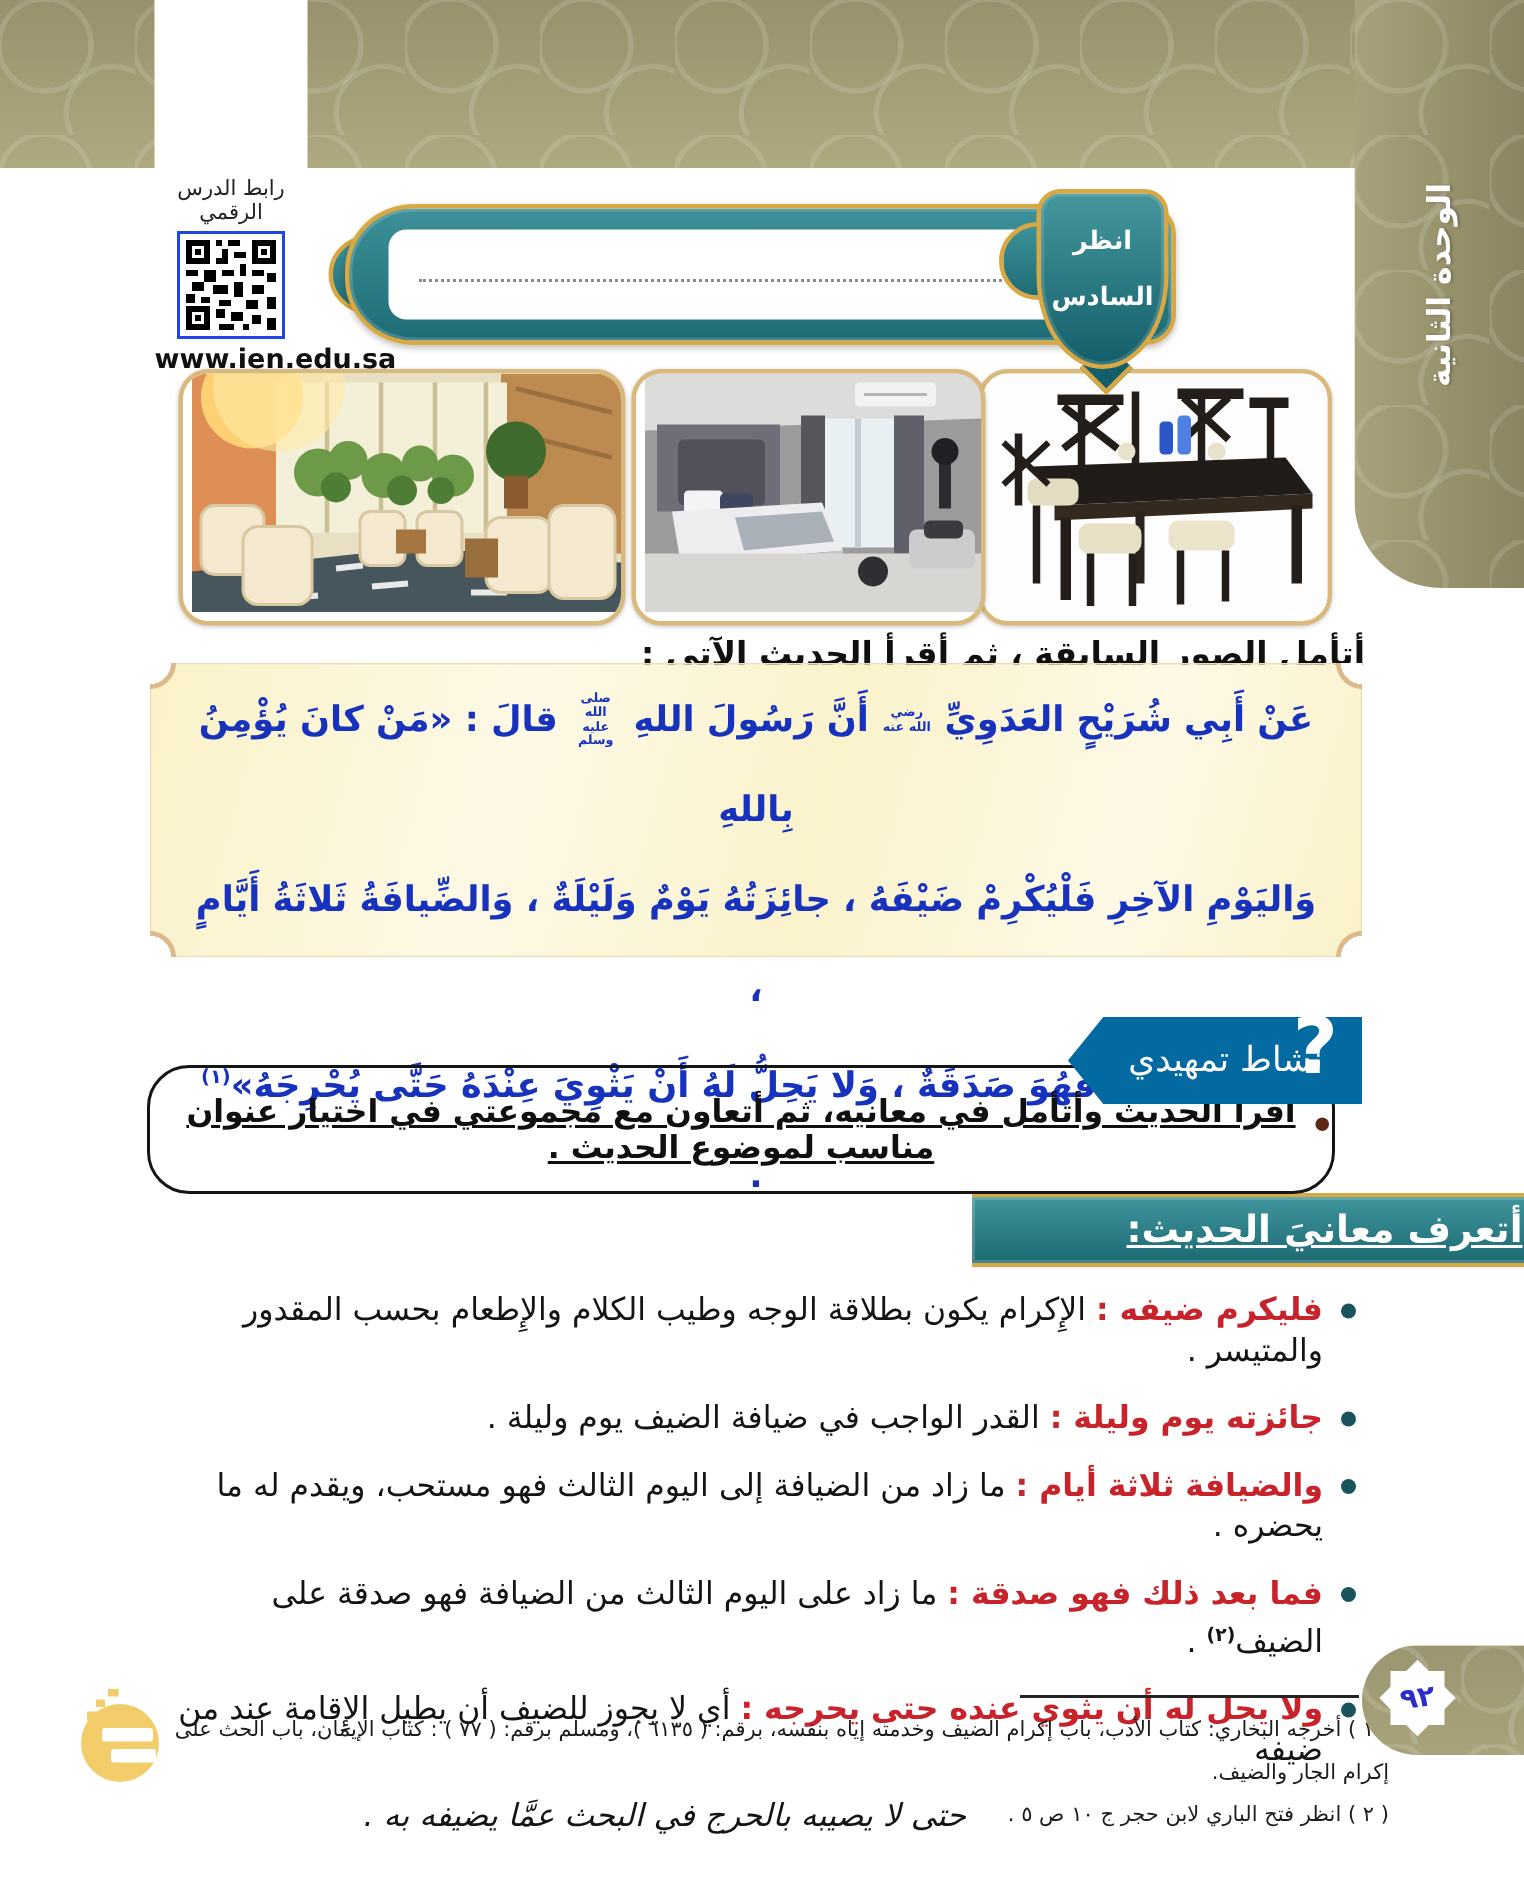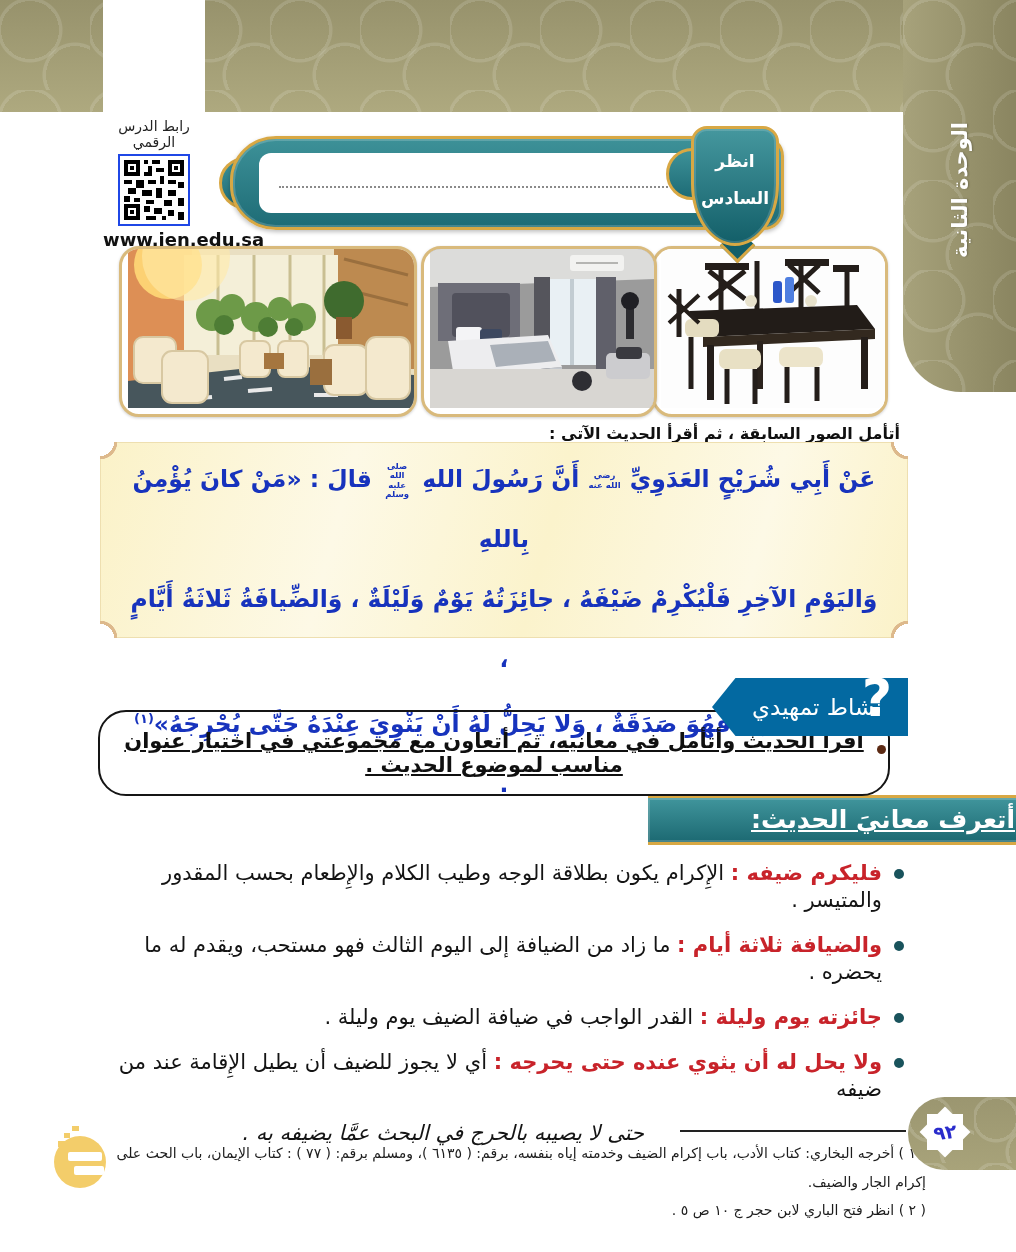"أتأمل الصور السابقة ، ثم" .prompt { font-size: 16px -> 22px; right: 116px -> 106px }
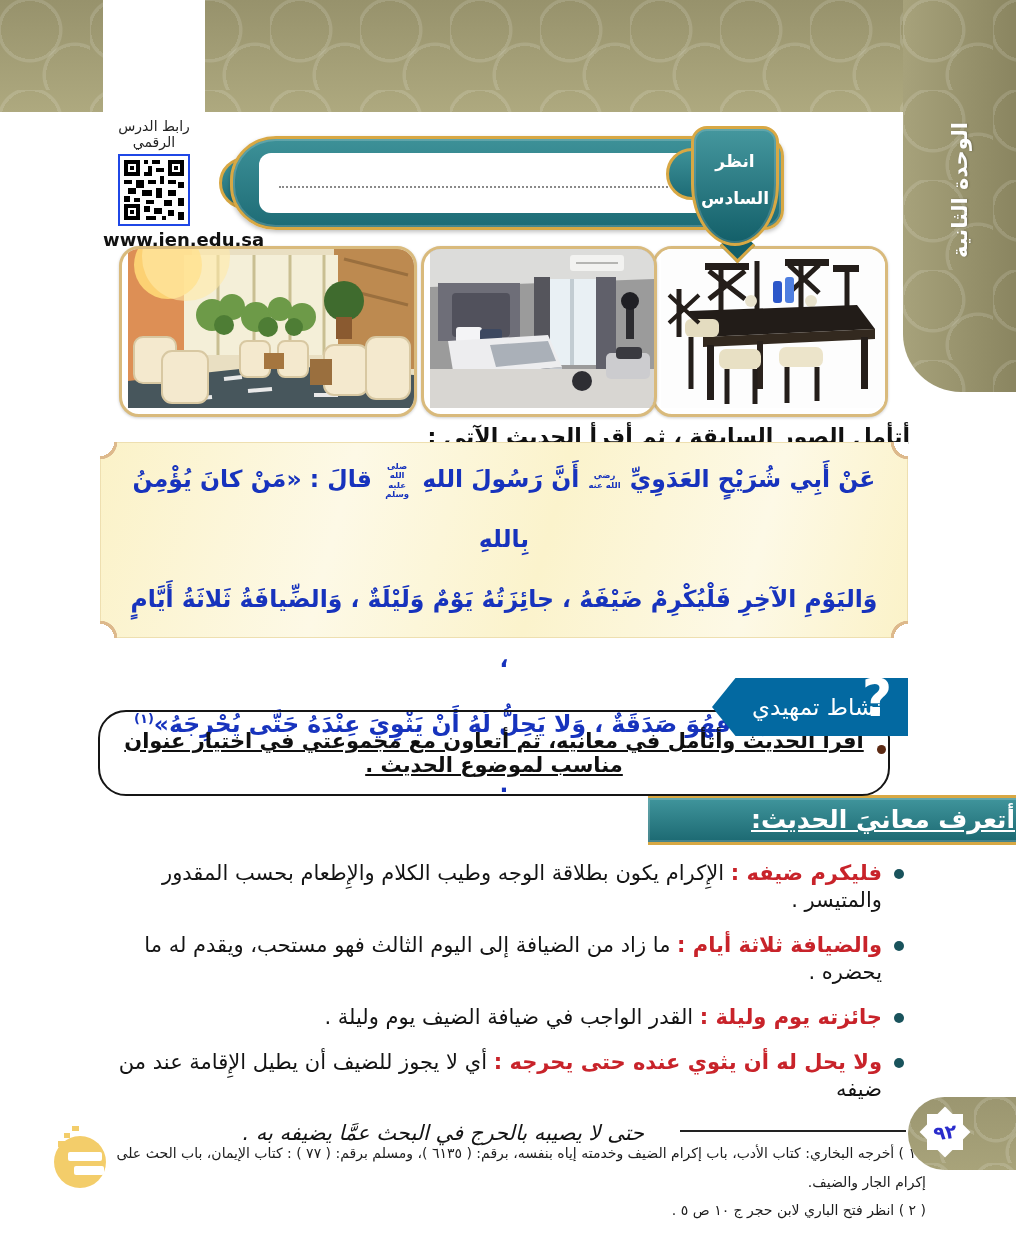"والضيافة ثلاثة أيام : ما" div.m-item { order: before "جائزته يوم وليلة : القدر" -> after "جائزته يوم وليلة : القدر" }
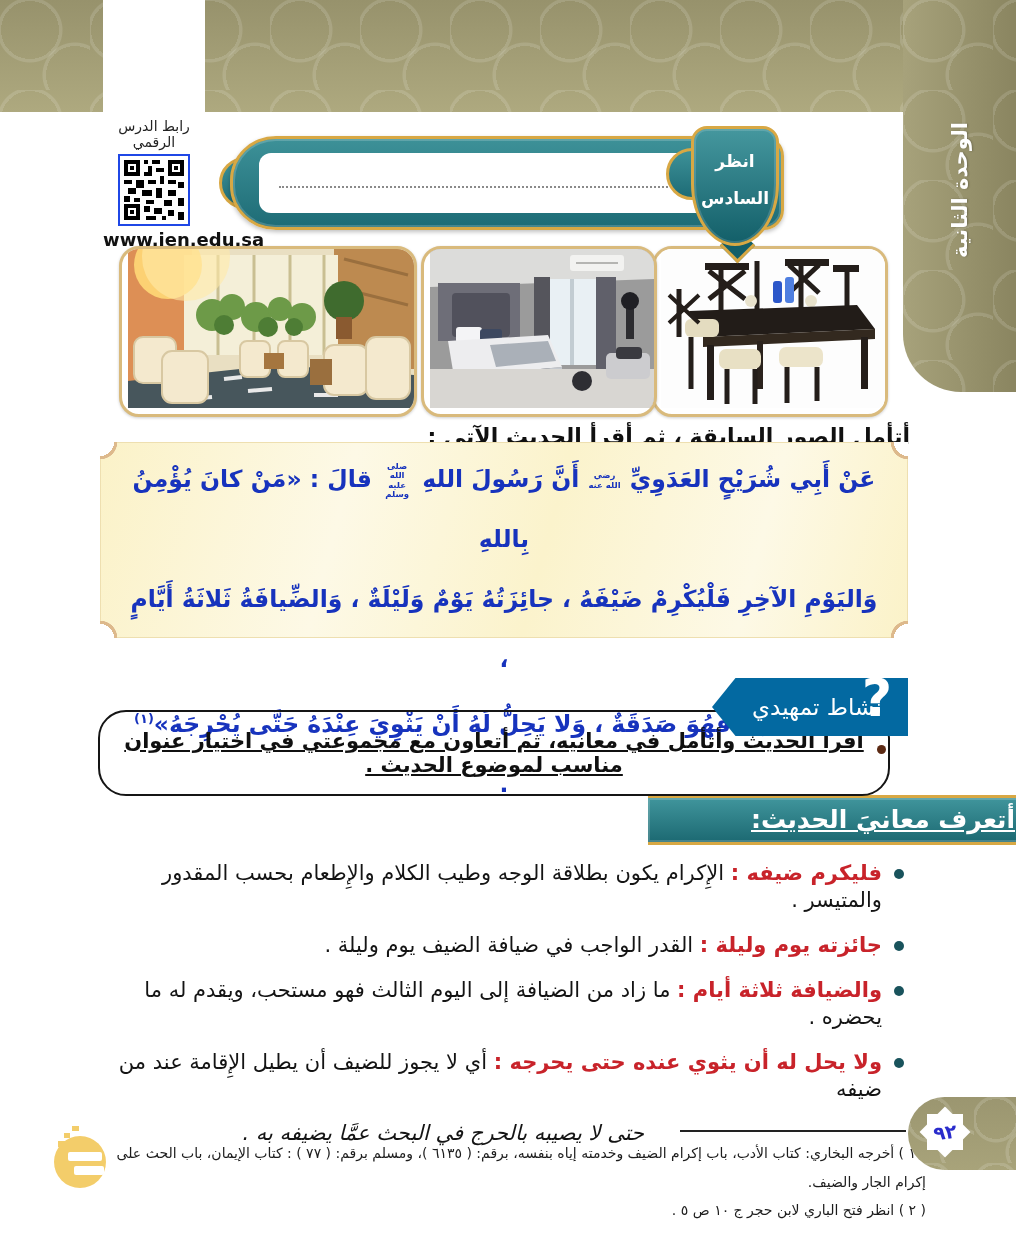"فما بعد ذلك فهو صدقة" div.m-item { html: none -> <div> <span>فما بعد ذلك فهو صدقة :</span> <span>ما زاد على اليوم الثالث من الضيافة فهو صدقة على الضيف</span><span>(٢)</span><span> .</span> </div> }
